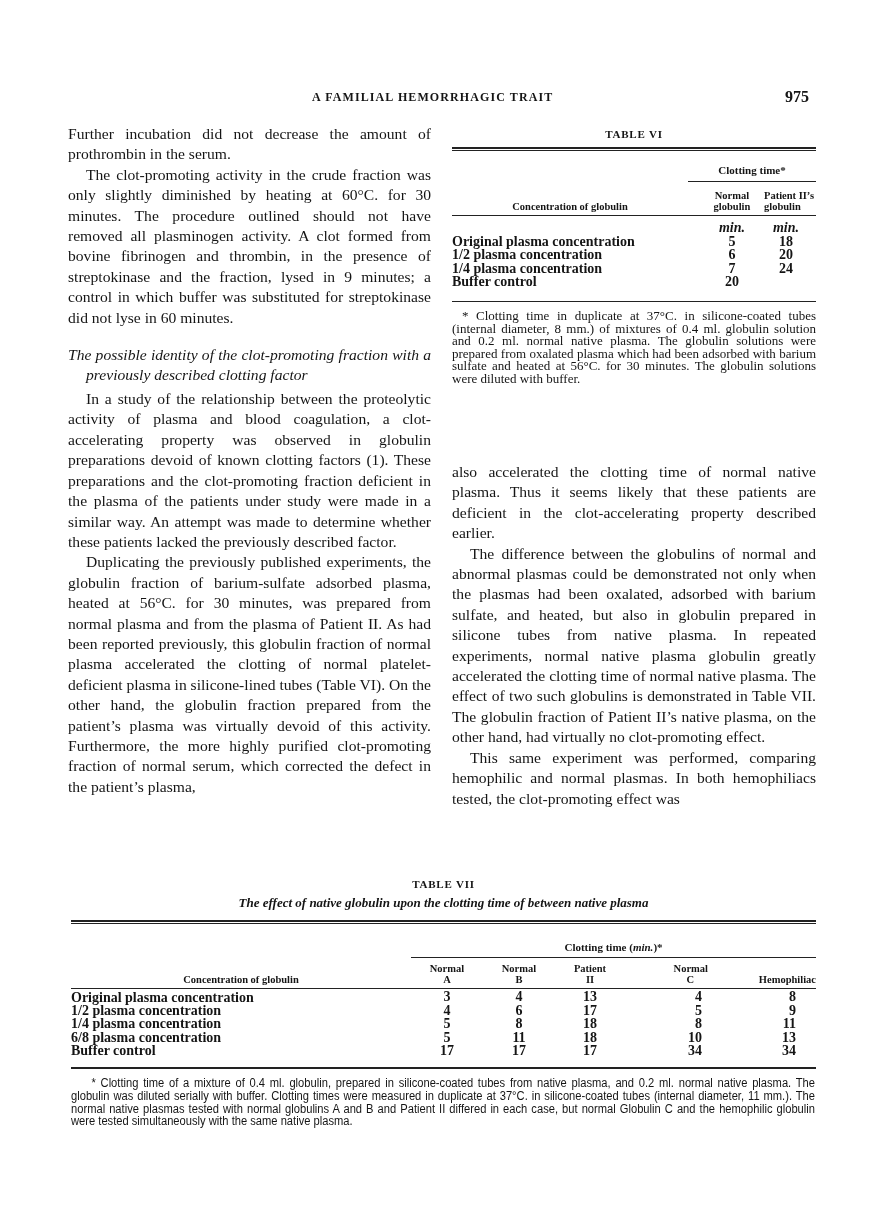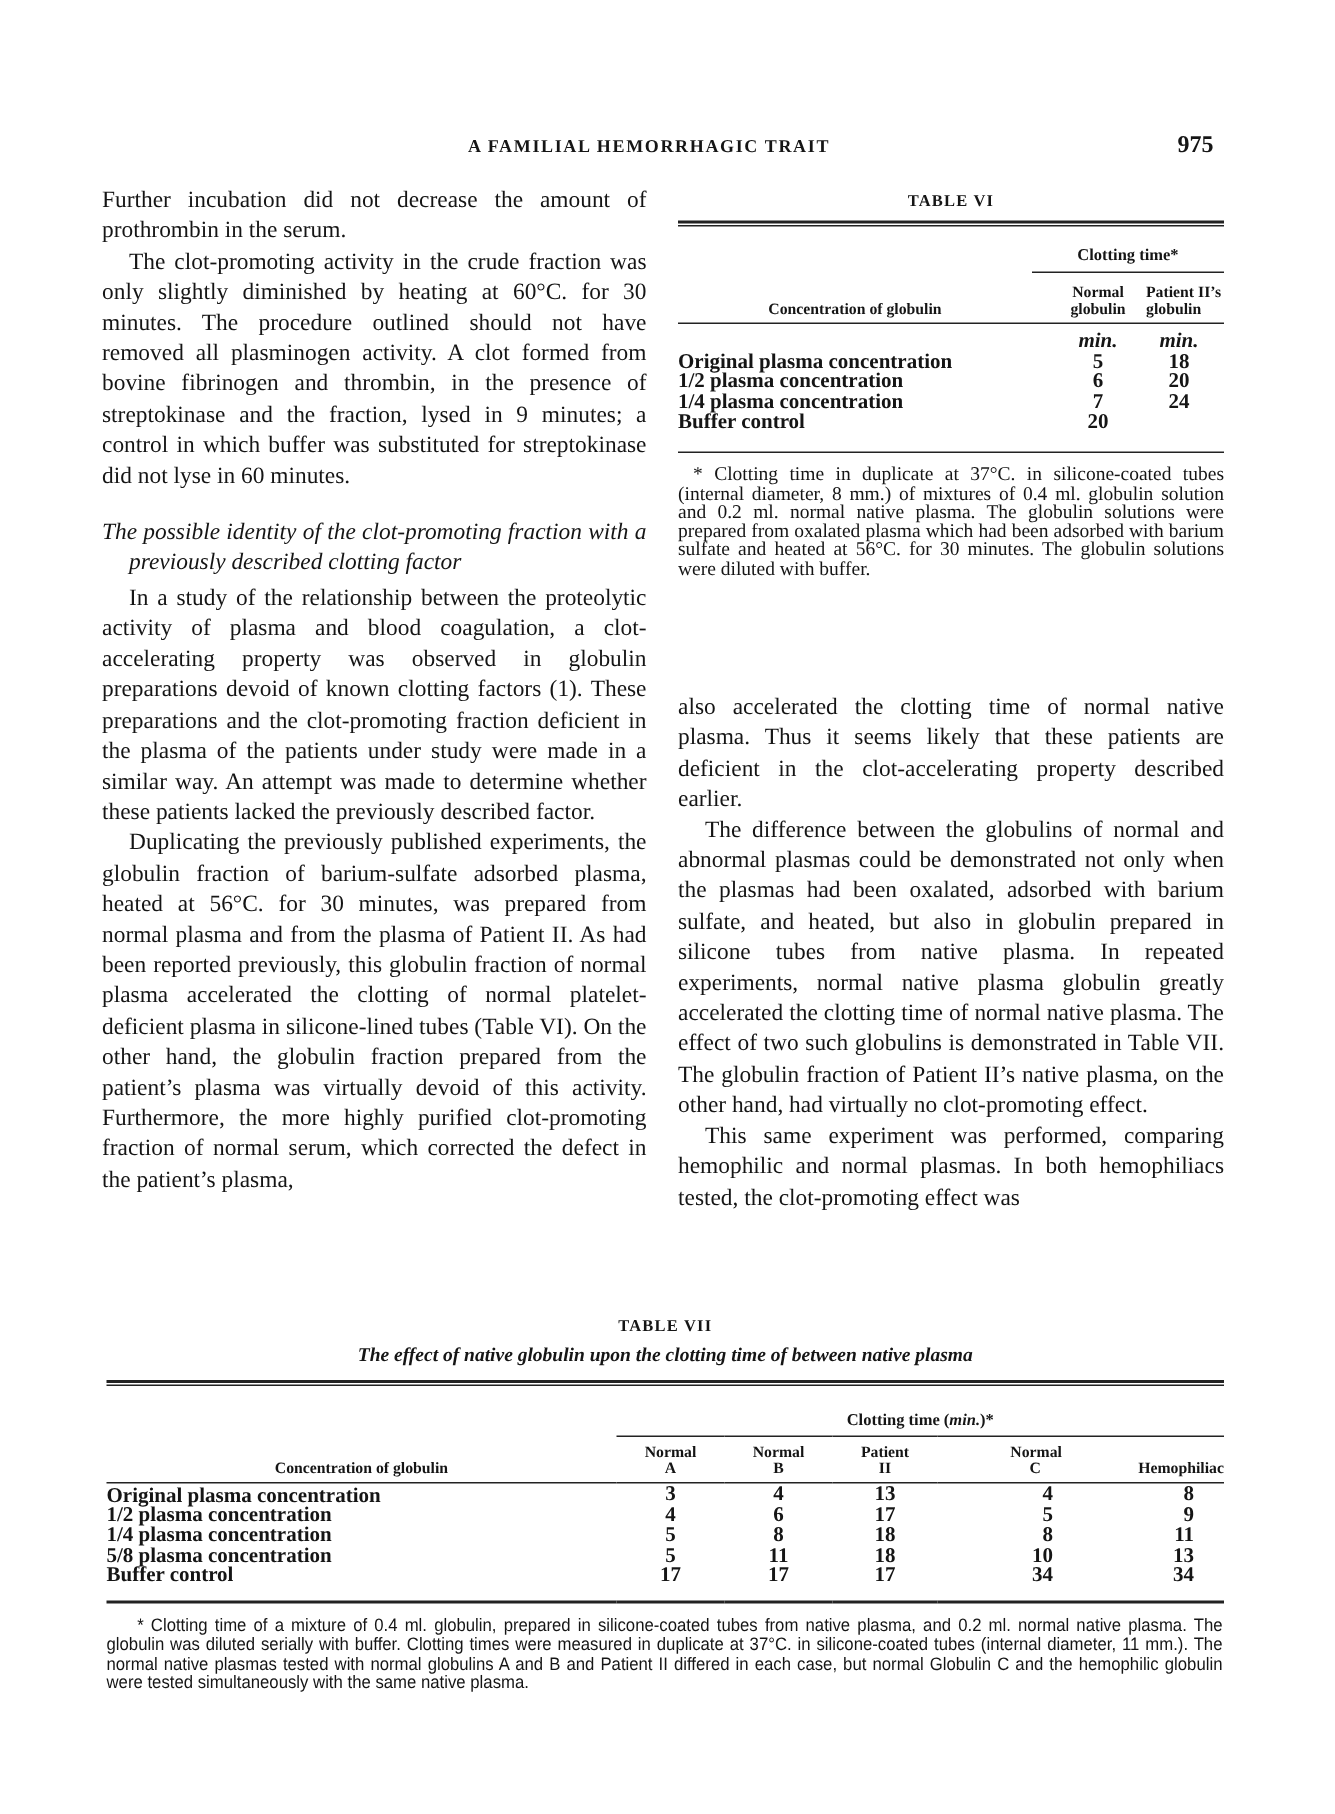"5/8 plasma concentration" td { text: 5/8 -> 6/8 }
